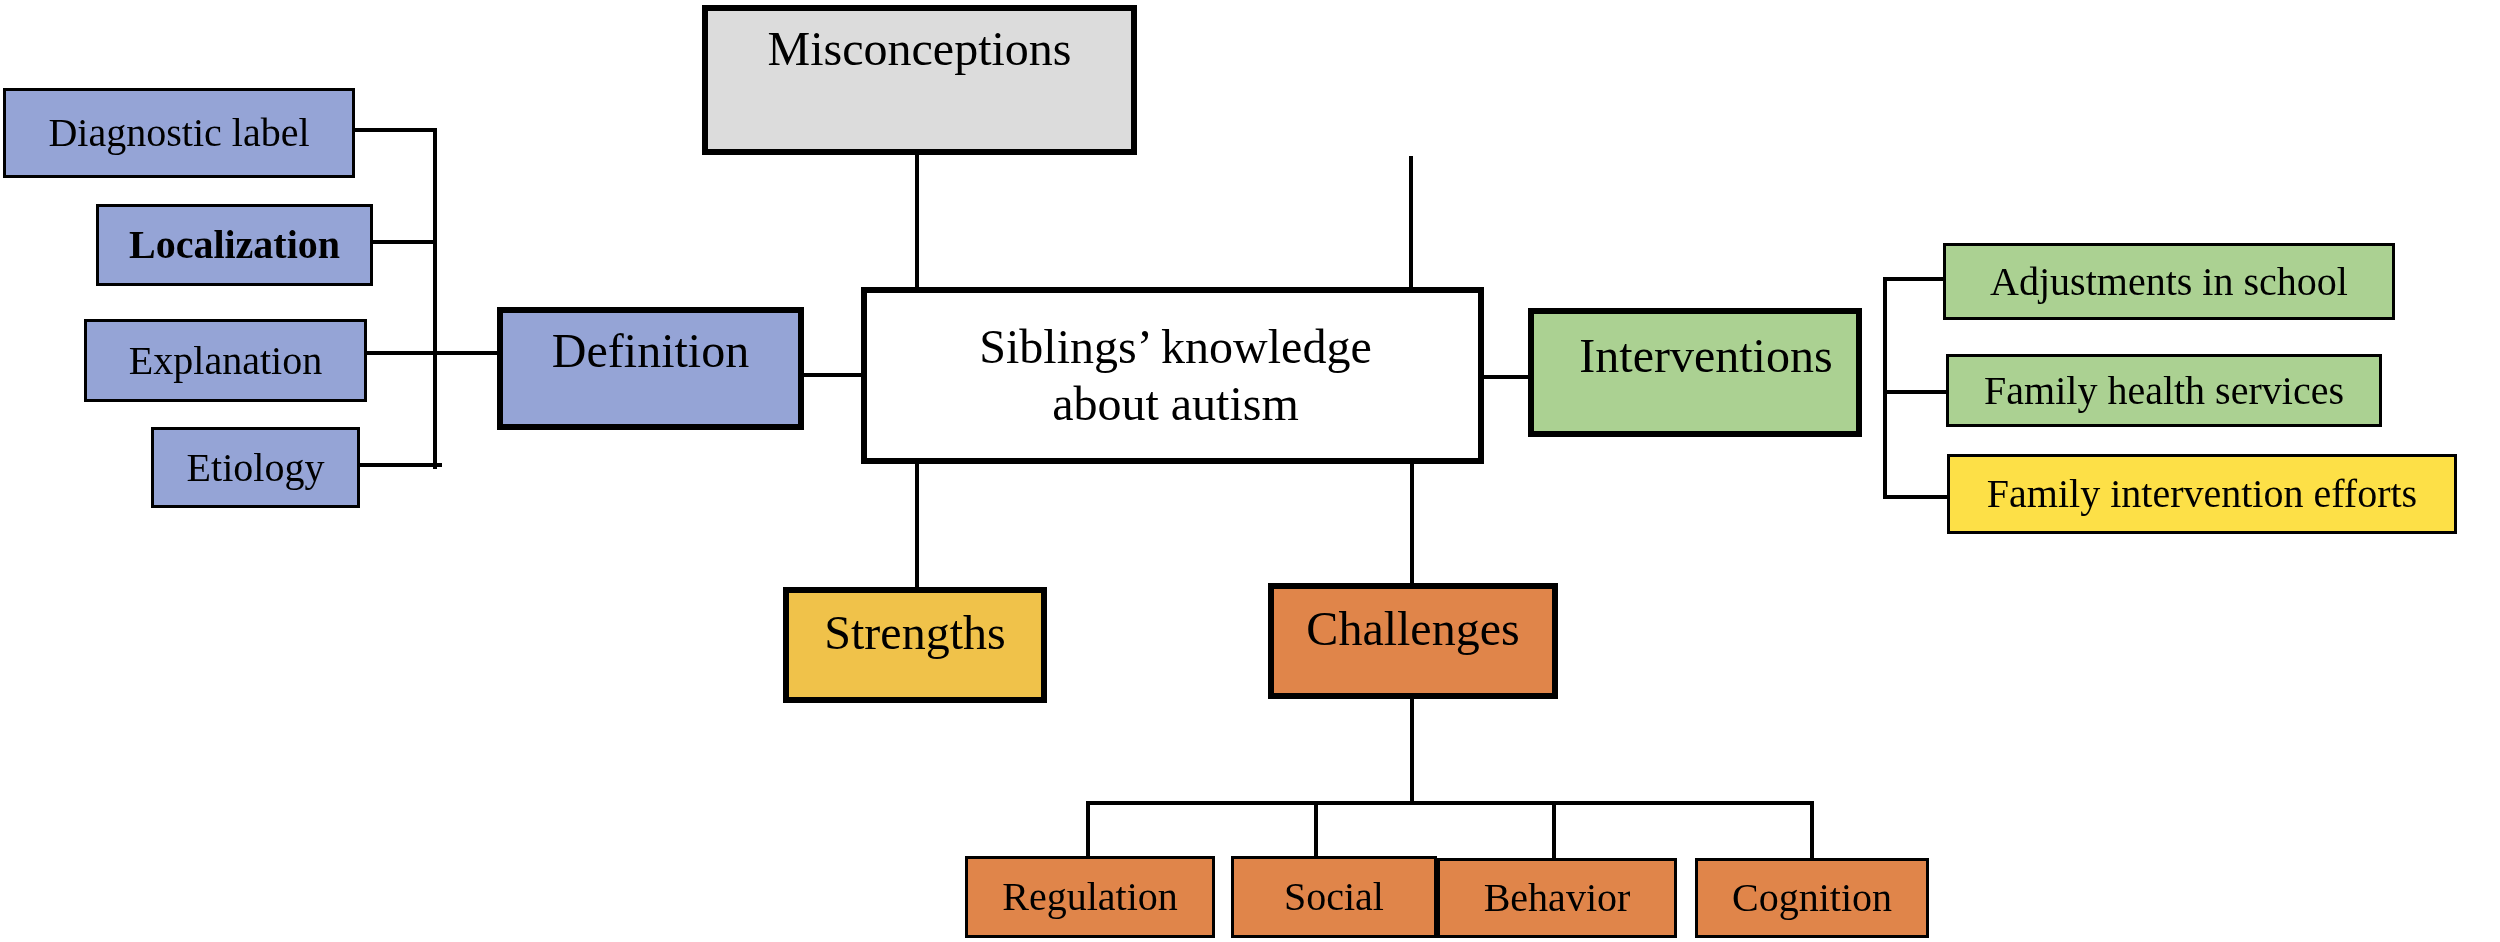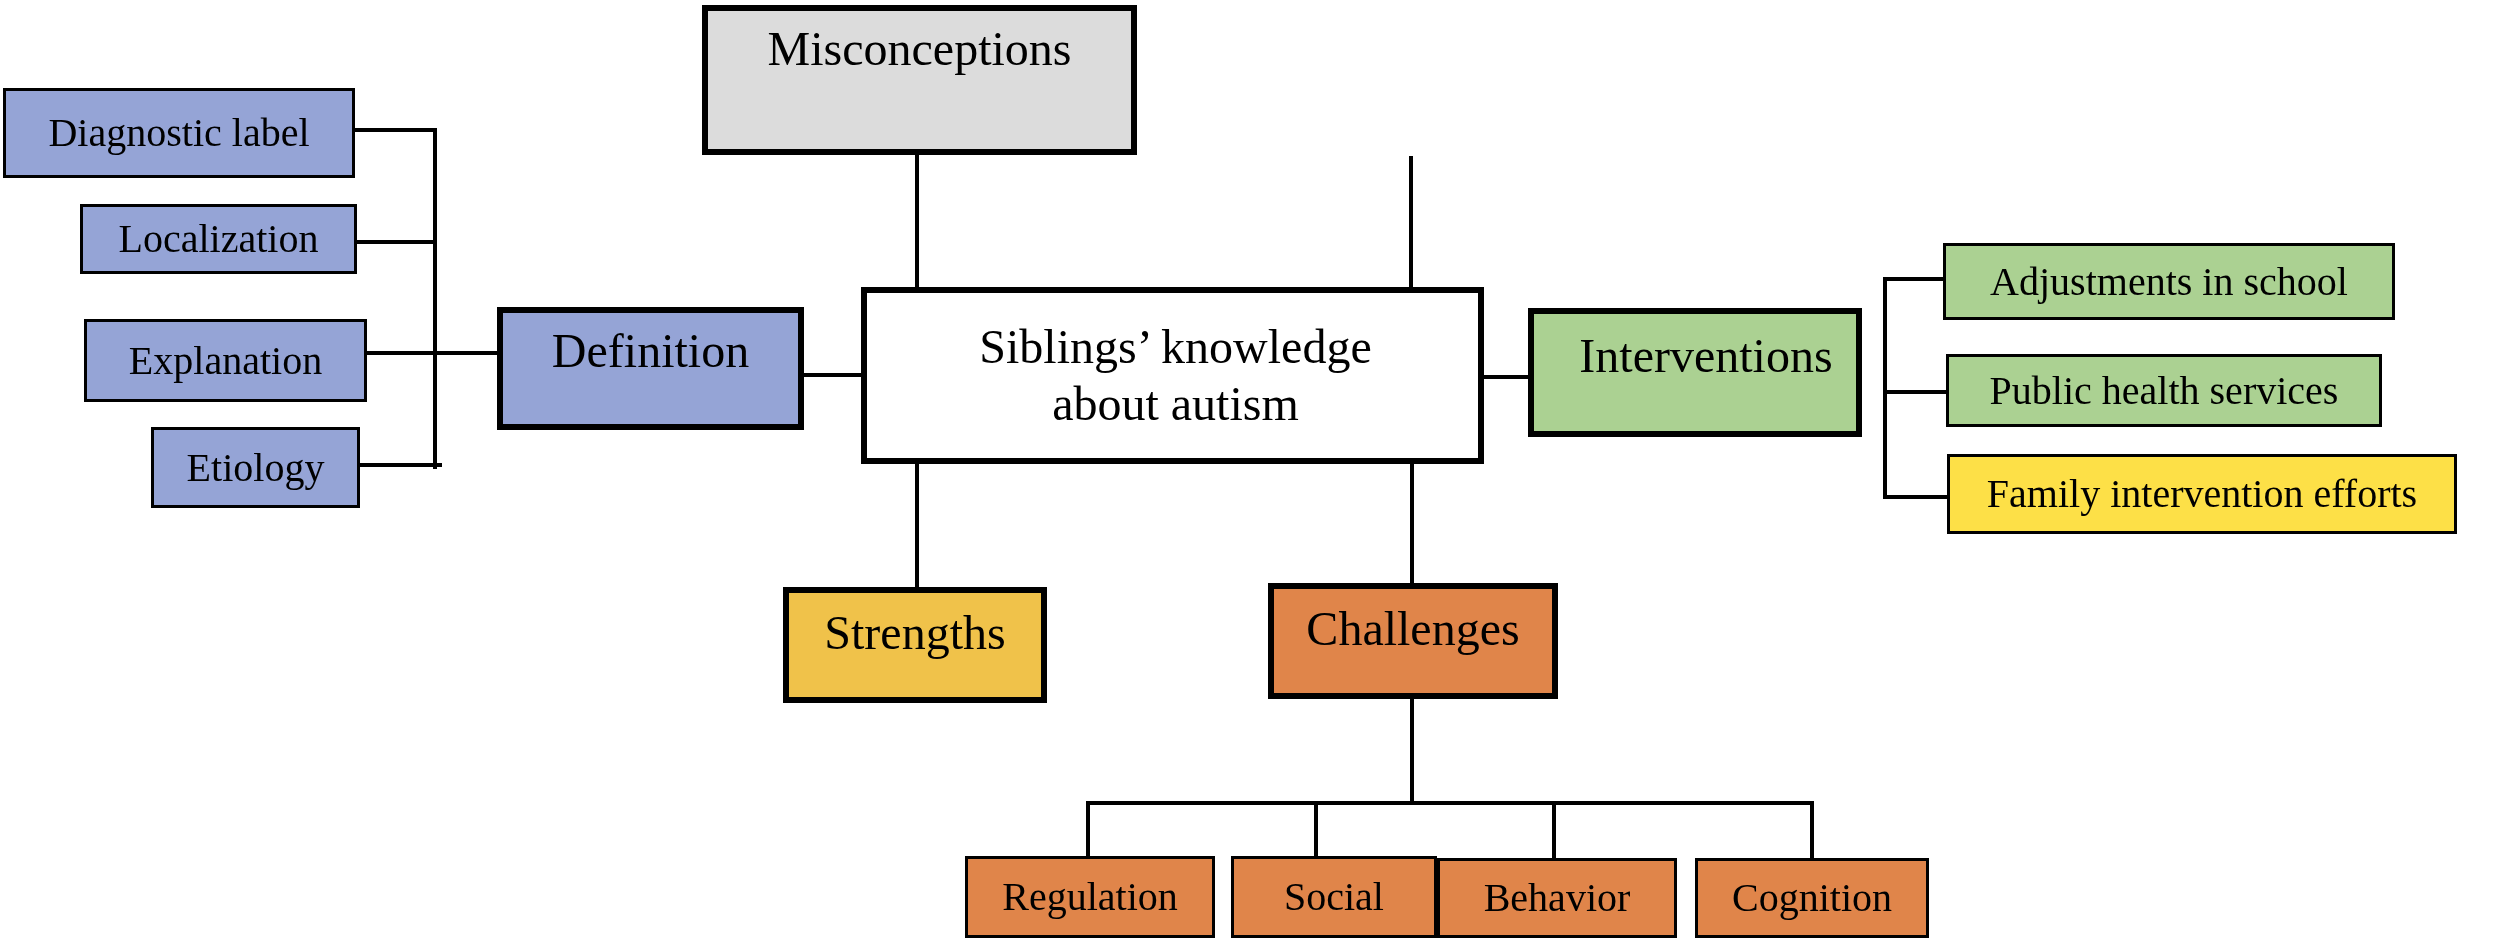"Localization" div.node { font-weight: none -> bold; height: 70px -> 82px; left: 80px -> 96px }
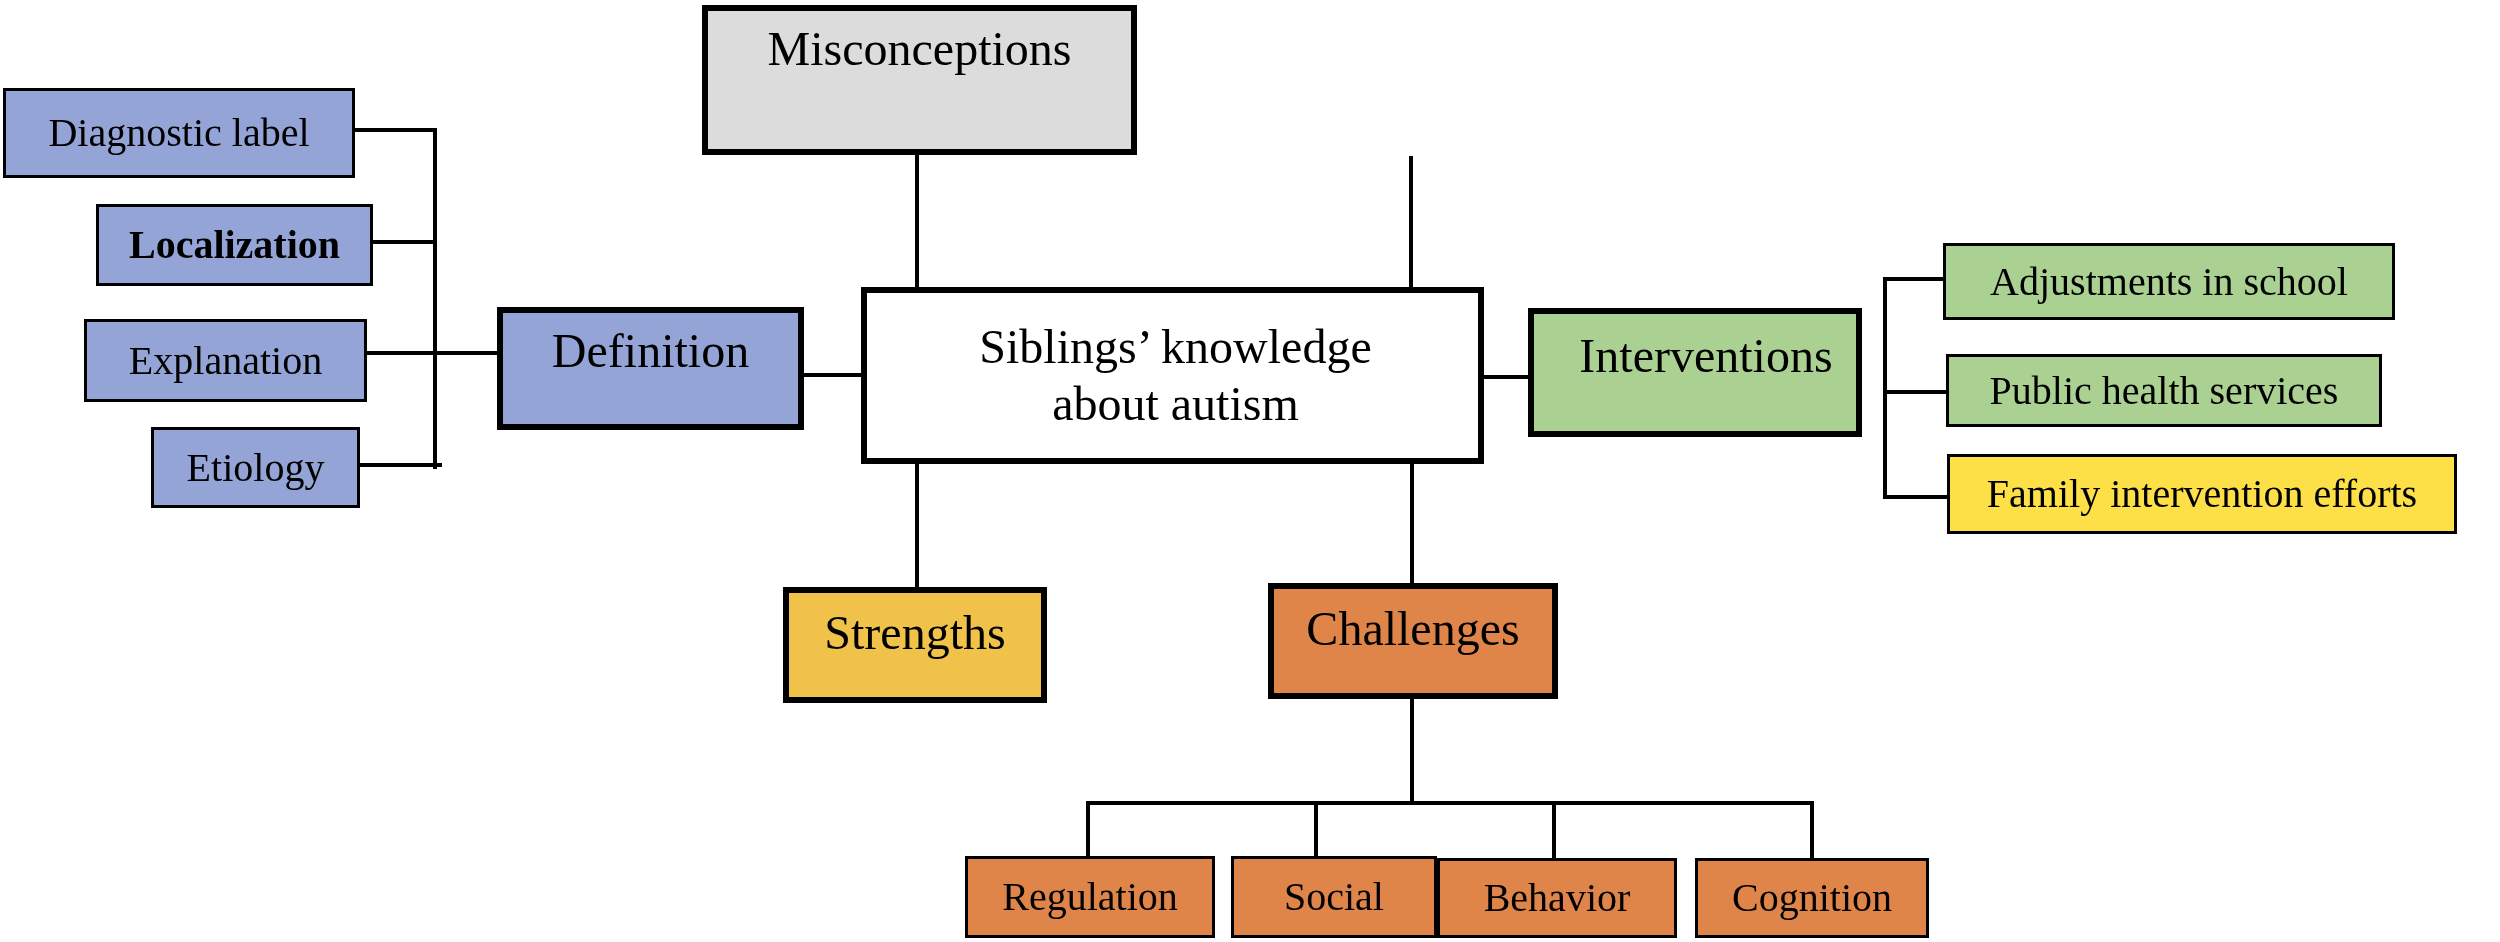"Public health services" span.lbl { text: Public -> Family }
